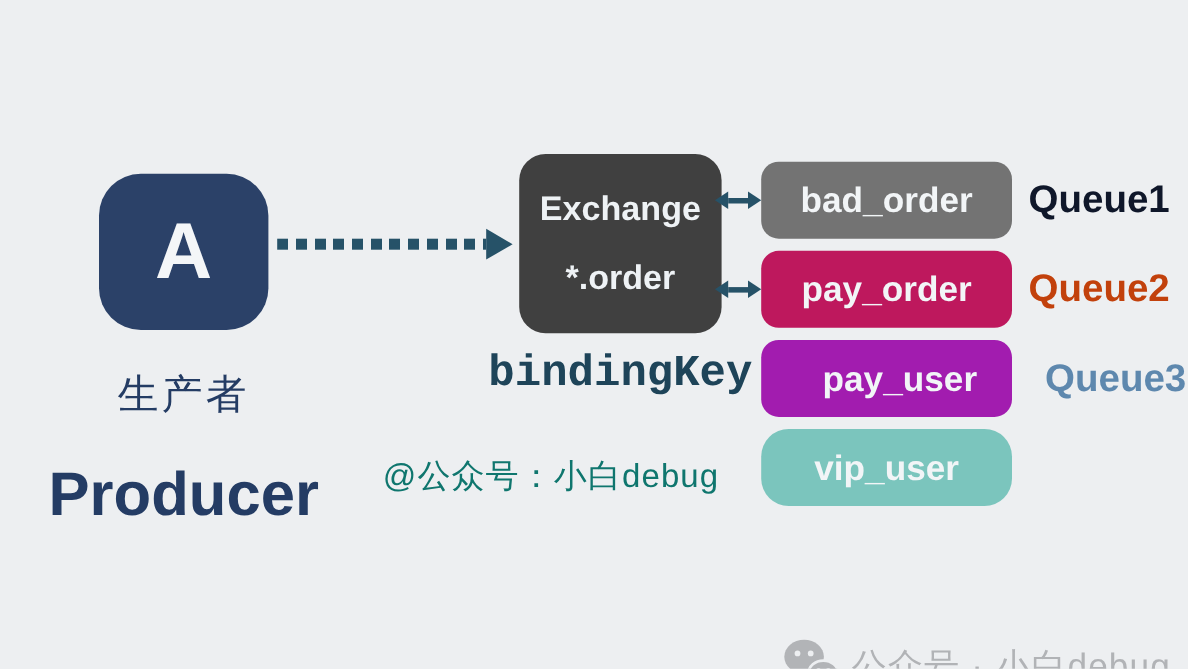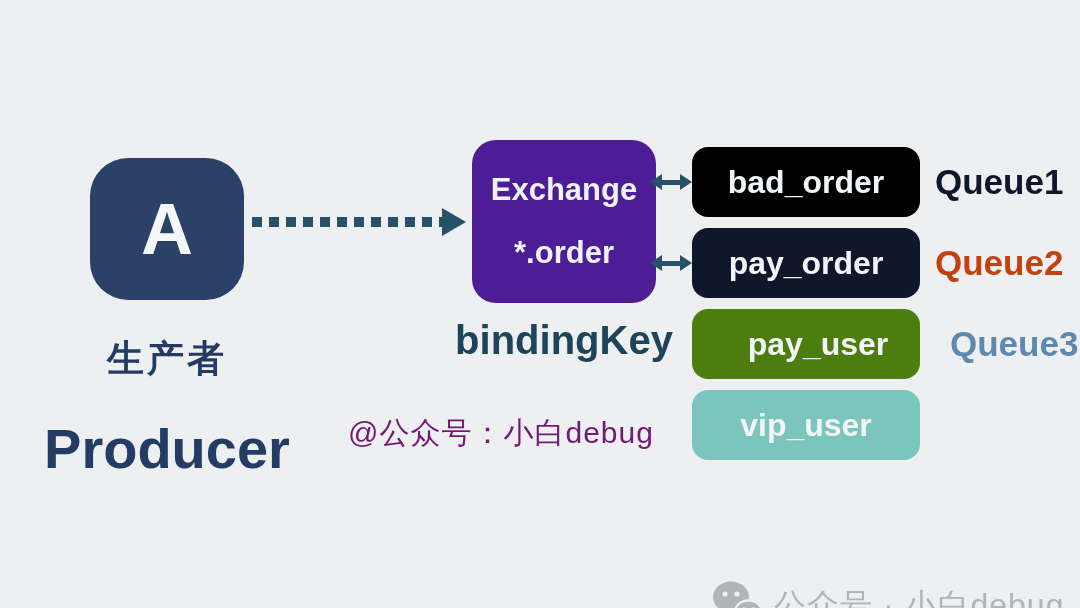"Exchange" div.exchange-box { background: #4c1d95 -> #404040 }
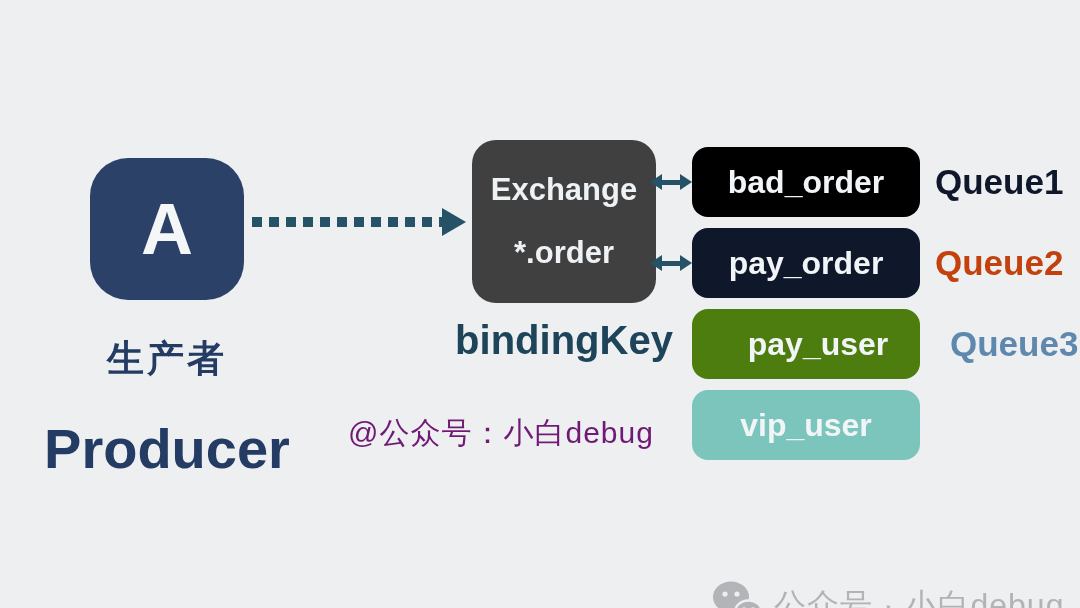"bad_order" div.queue-box { background: #000000 -> #737373 }
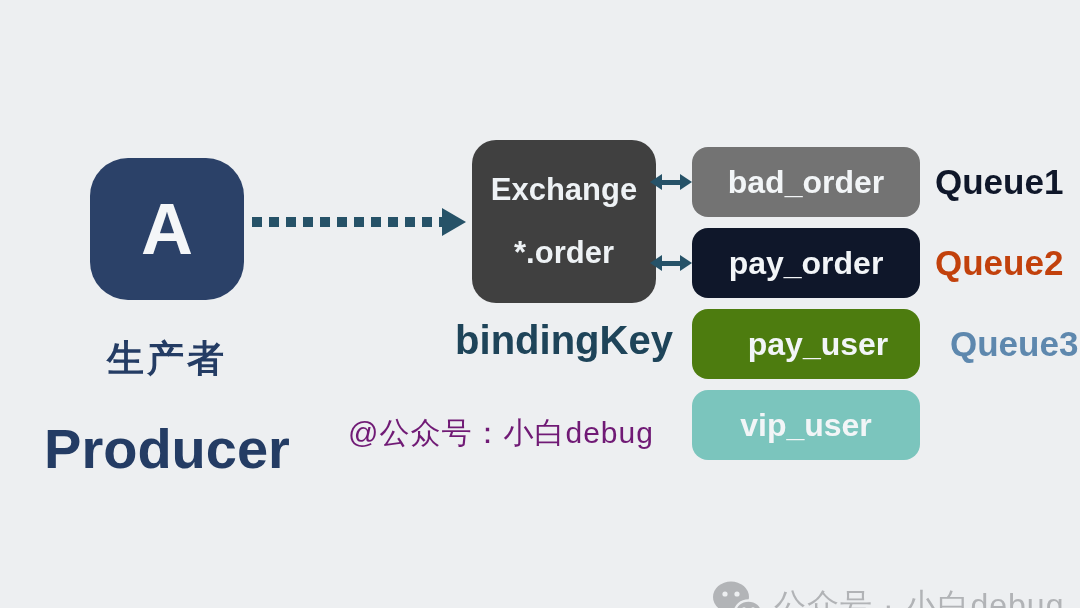"pay_order" div.queue-box { background: #0f172a -> #be185d }
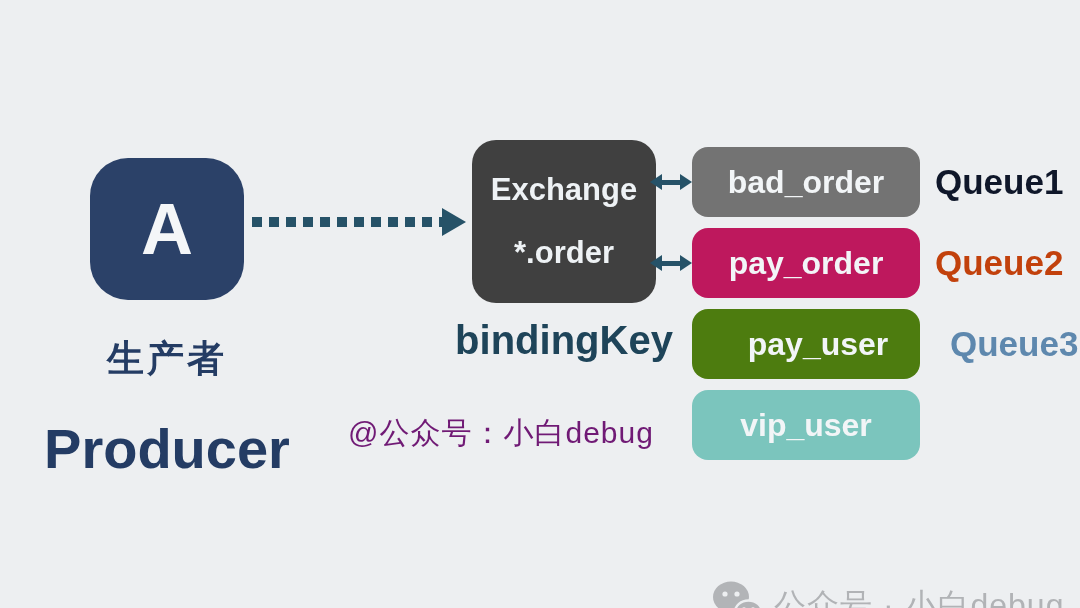"生产者" .producer-zh { font-weight: bold -> normal }
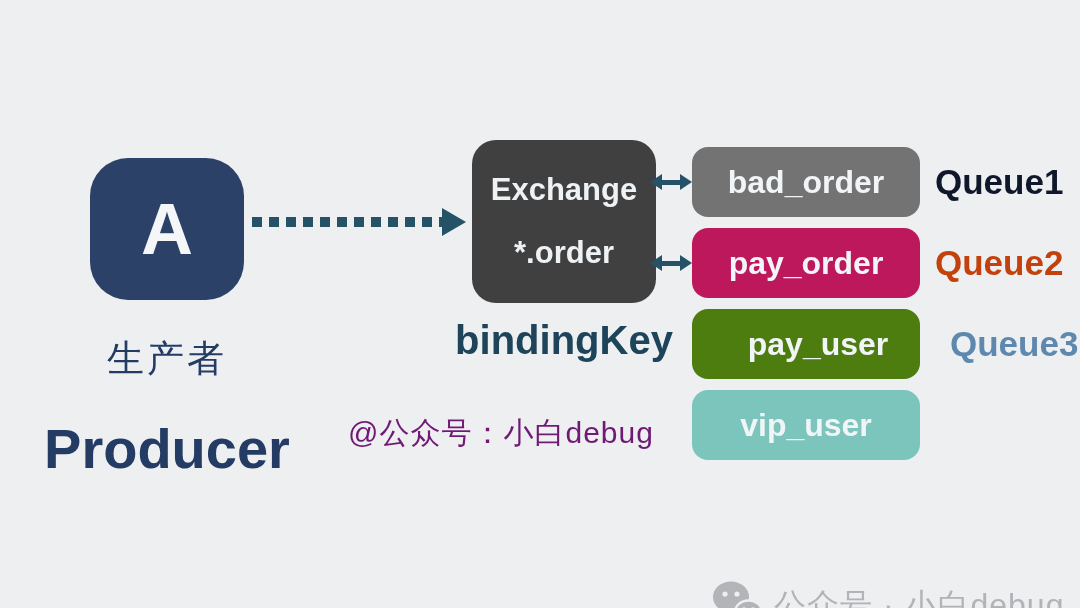"bindingKey" .binding-key { font-family: none -> Liberation Mono, monospace }
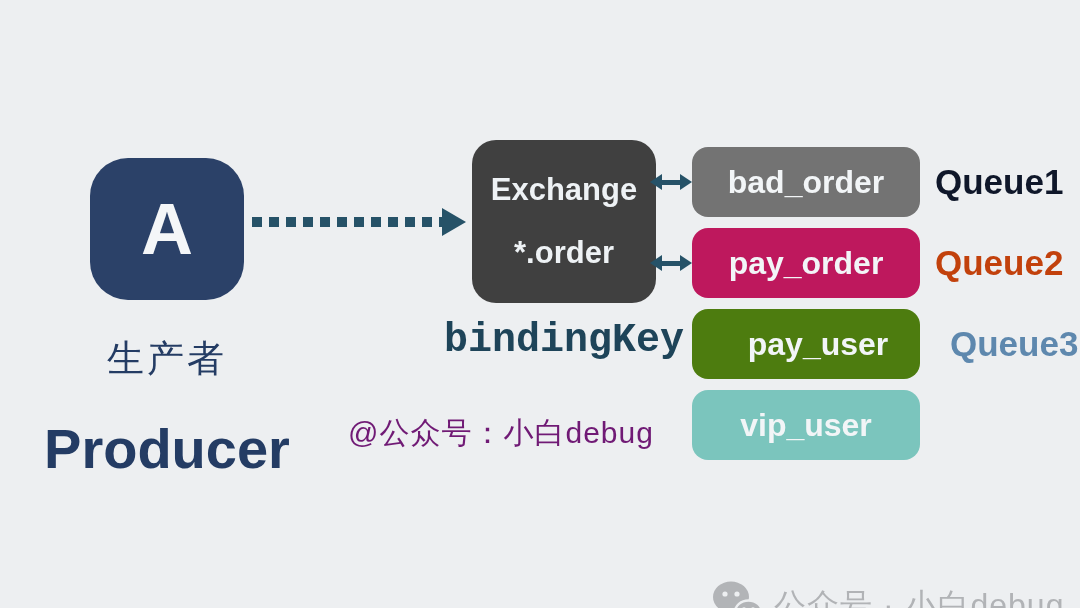"pay_user" div.queue-box { background: #4d7c0f -> #a21caf }
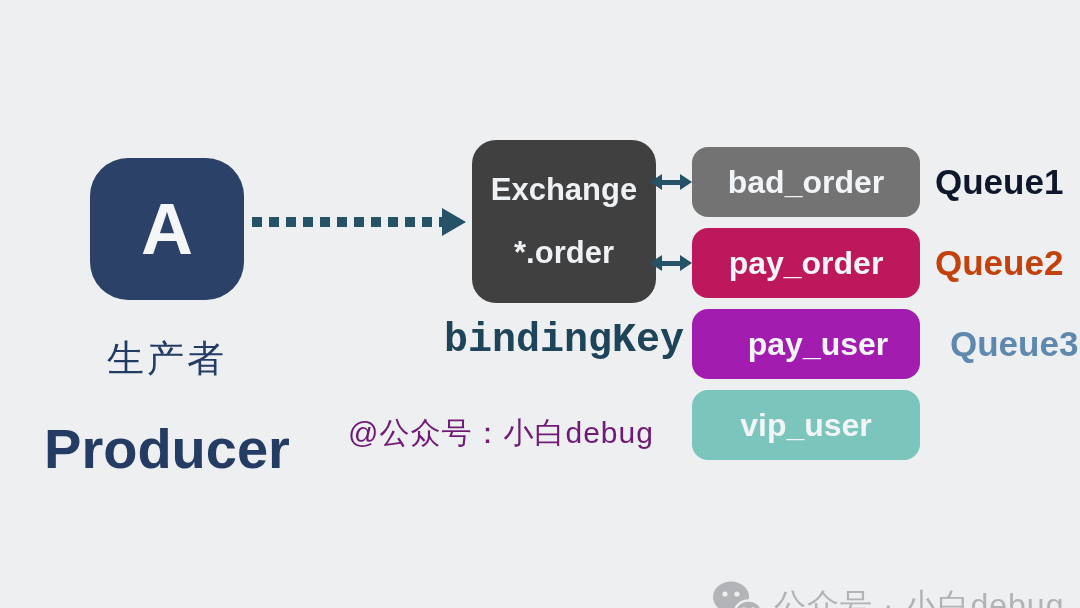"@公众号：小白debug" div.wm-center { color: #701a75 -> #0f766e }
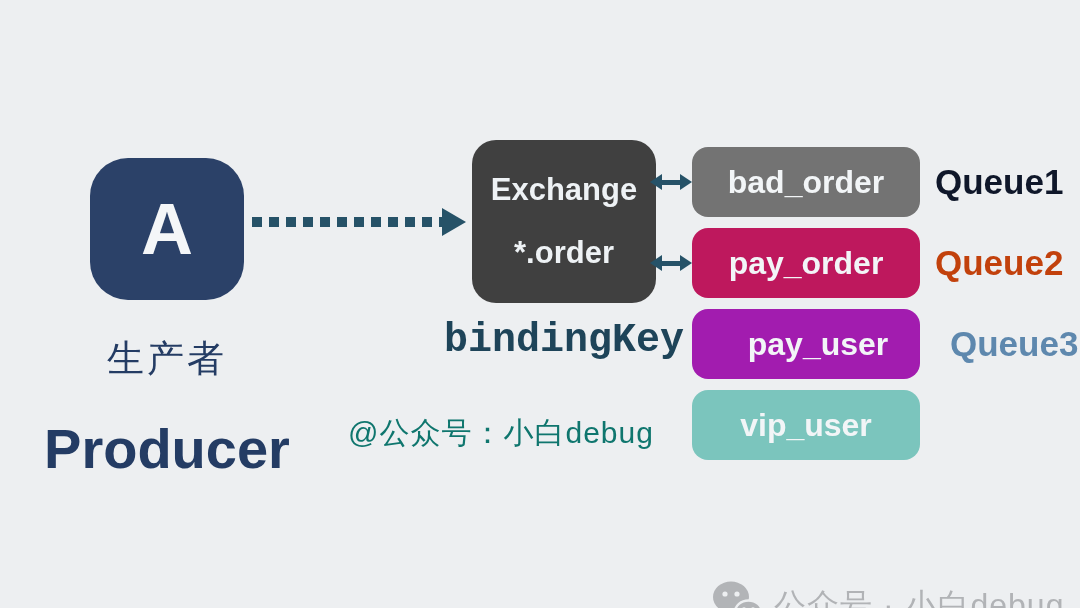"vip_user" div.queue-box { border-radius: none -> 25px }
